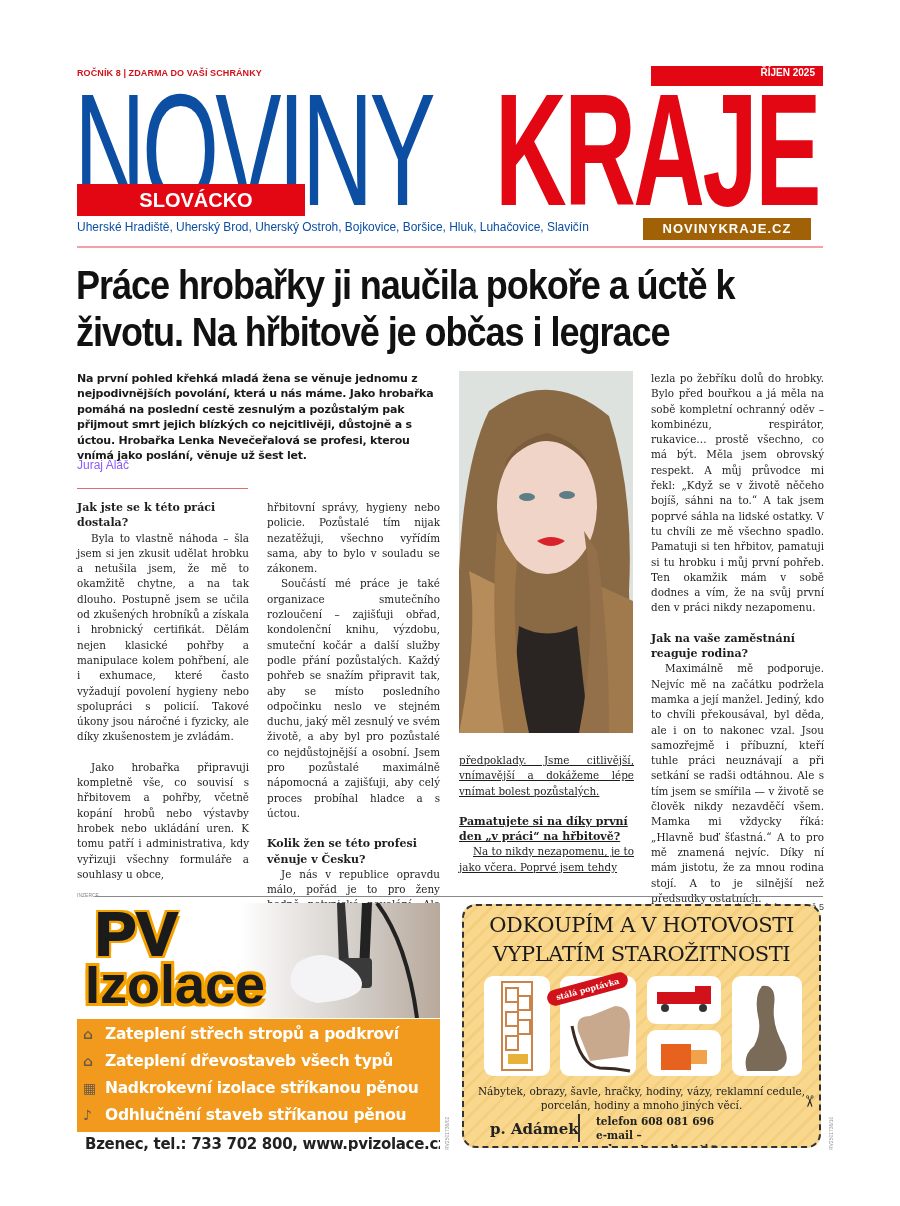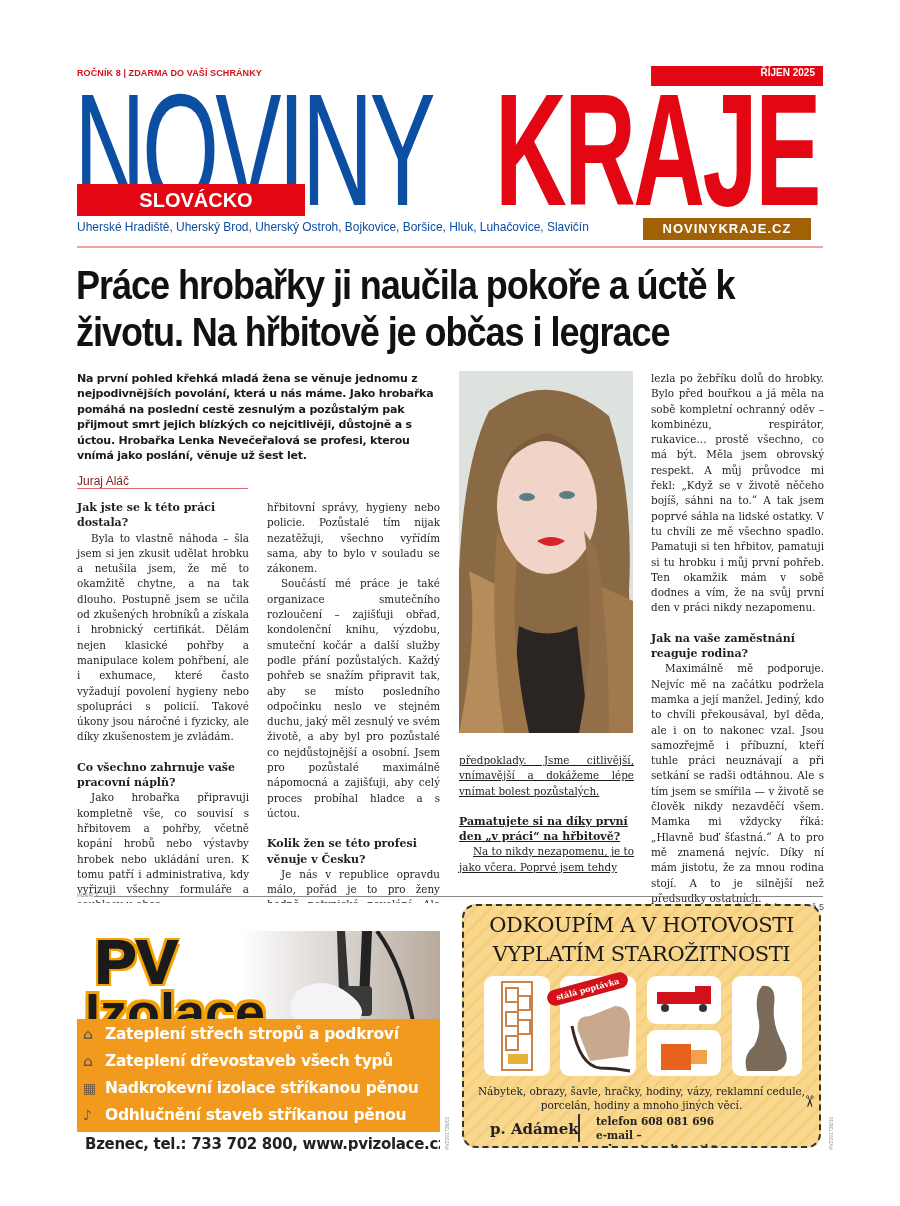"Juraj Aláč" .author { color: #7f1d1d -> #8b5cf6; top: 474px -> 458px }
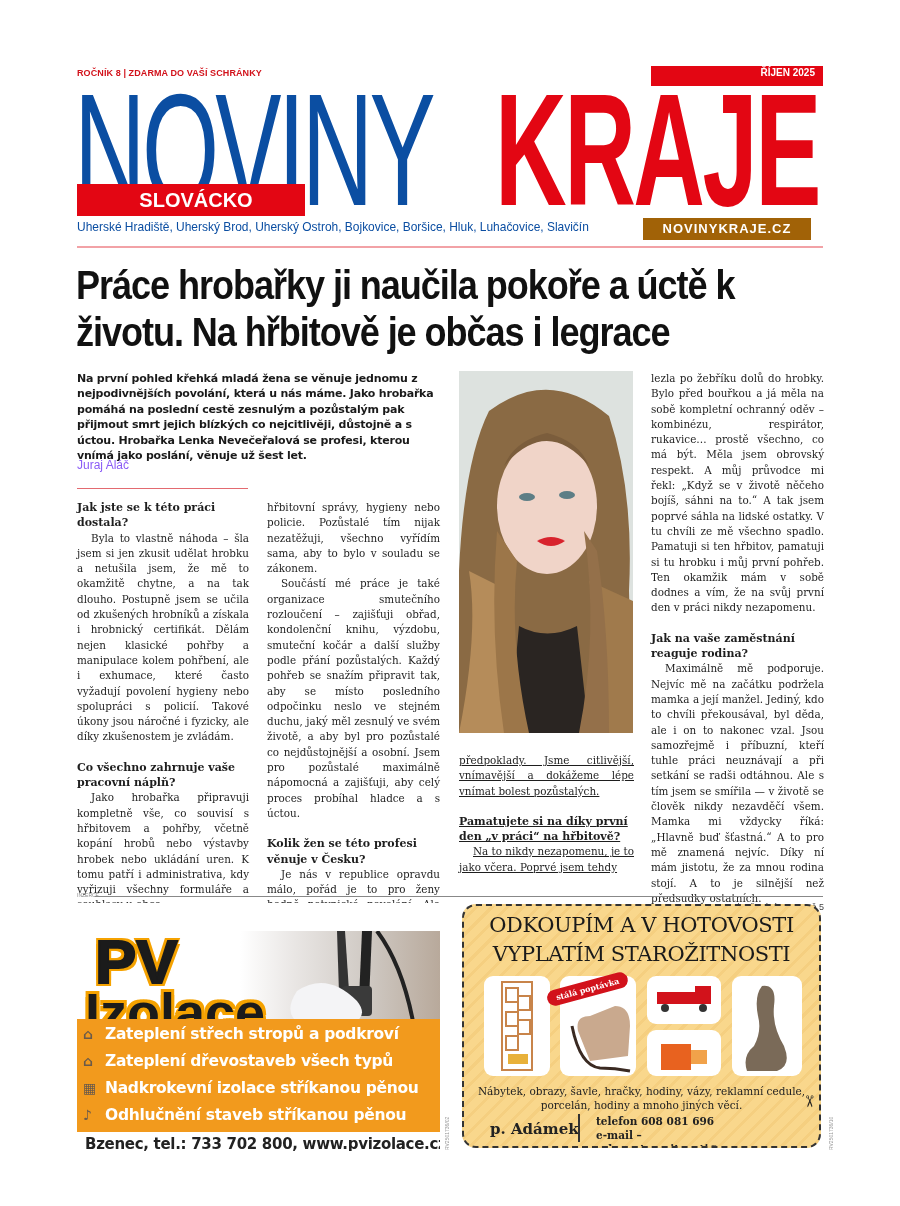"Co všechno zahrnuje vaše pracovní" h3 { html: <h3>Co všechno zahrnuje vaše pracovní náplň?</h3> -> none }
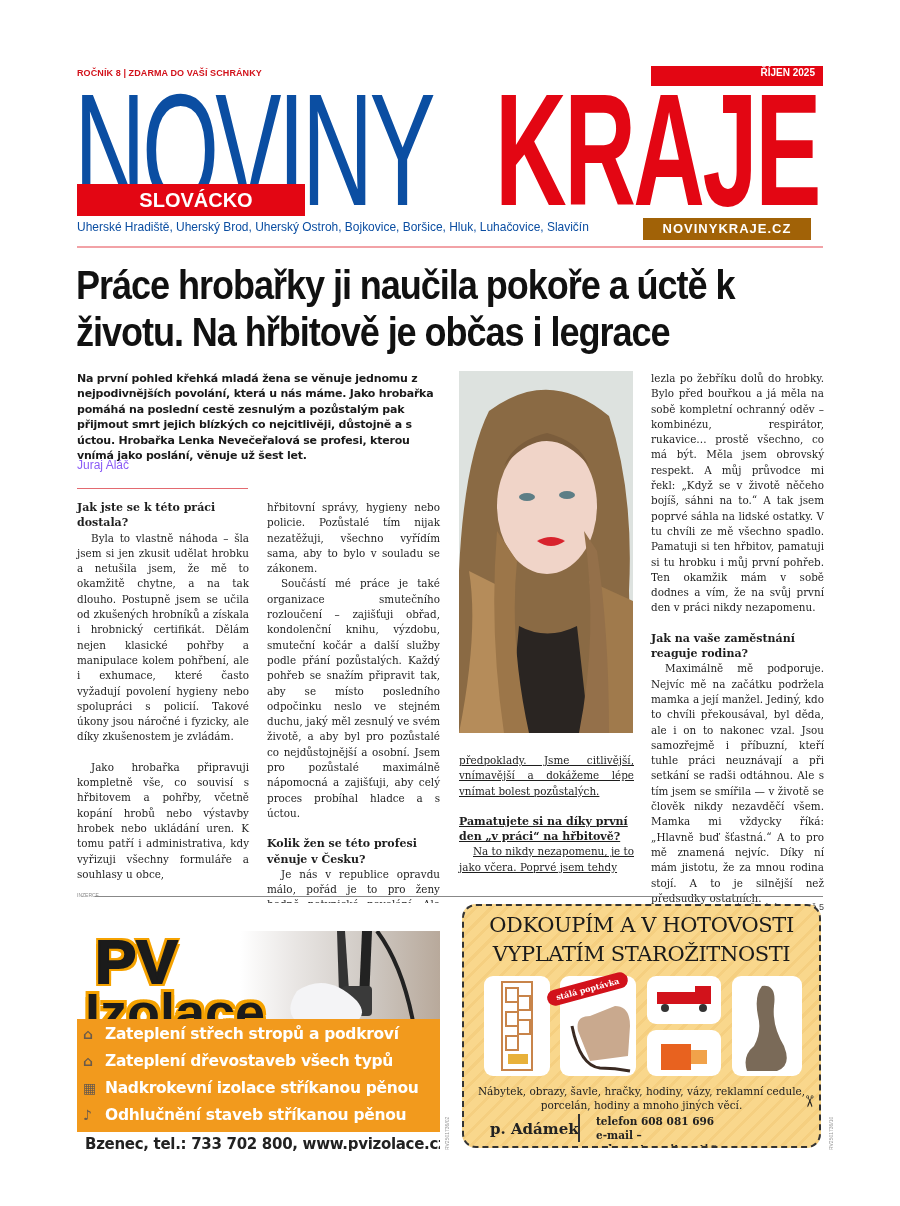"PV" .ad1-top { margin-top: 28px -> none }
